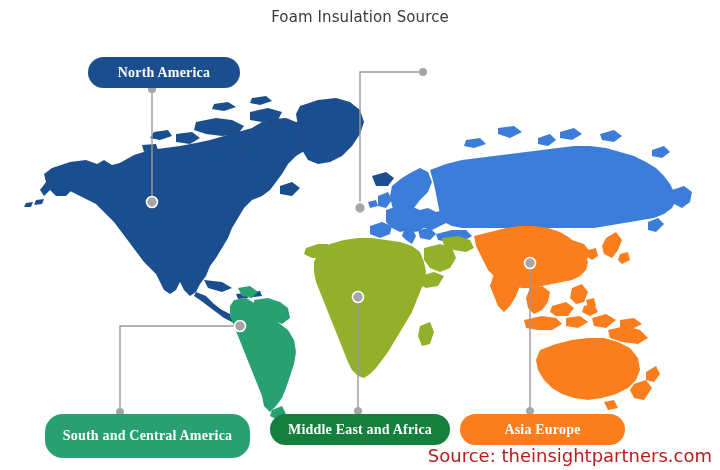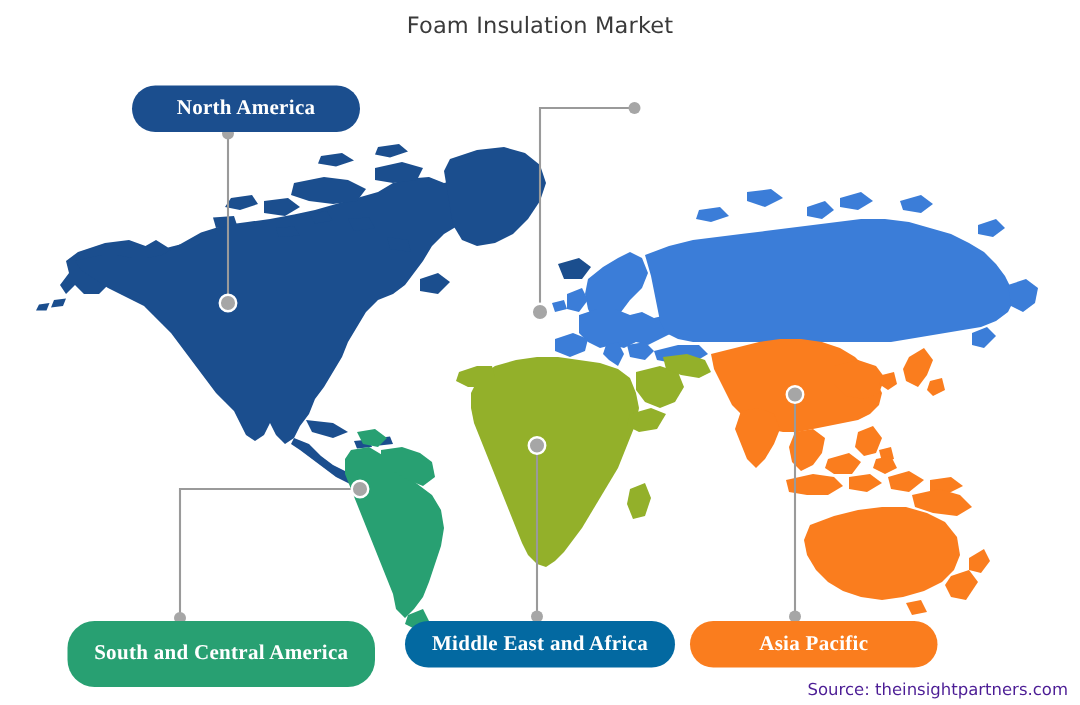"Foam Insulation Market" div.title { text: Market -> Source }
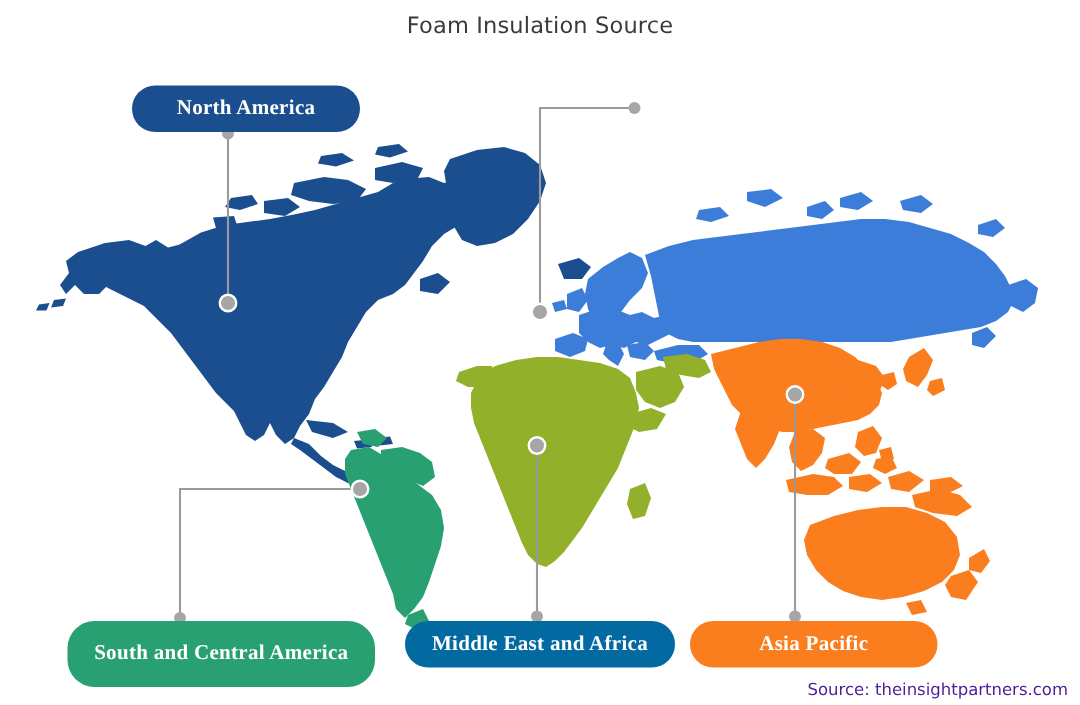"Middle East and Africa" #pill-mea { background: #0369a1 -> #15803d }
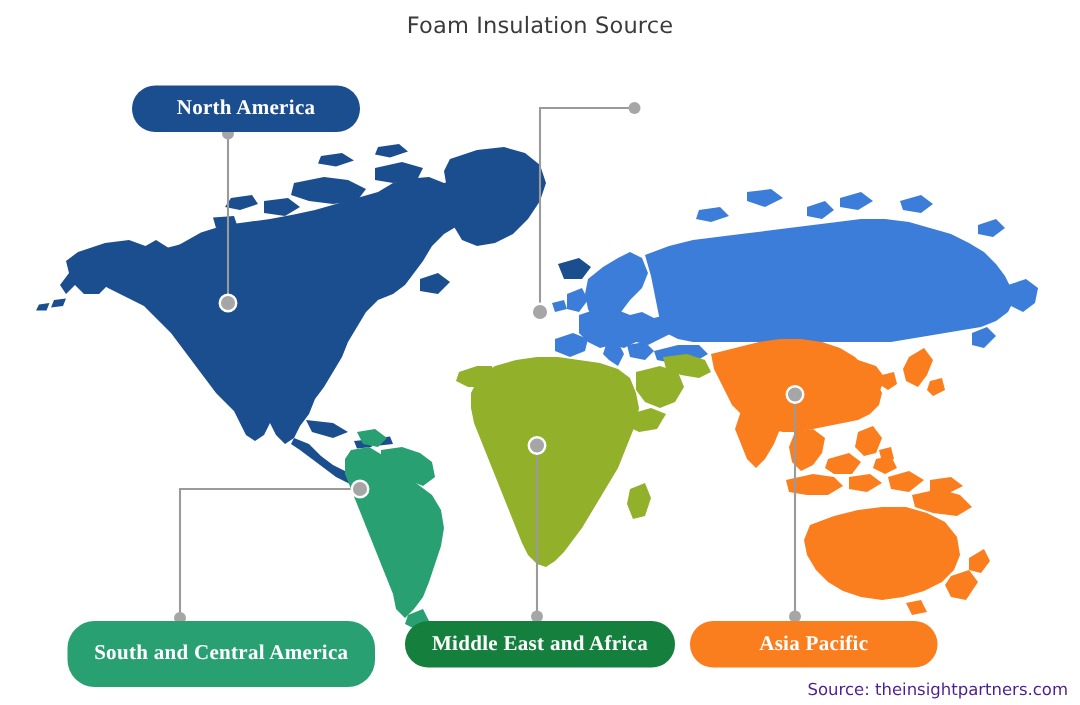"Asia Pacific" div.pill { text: Pacific -> Europe }
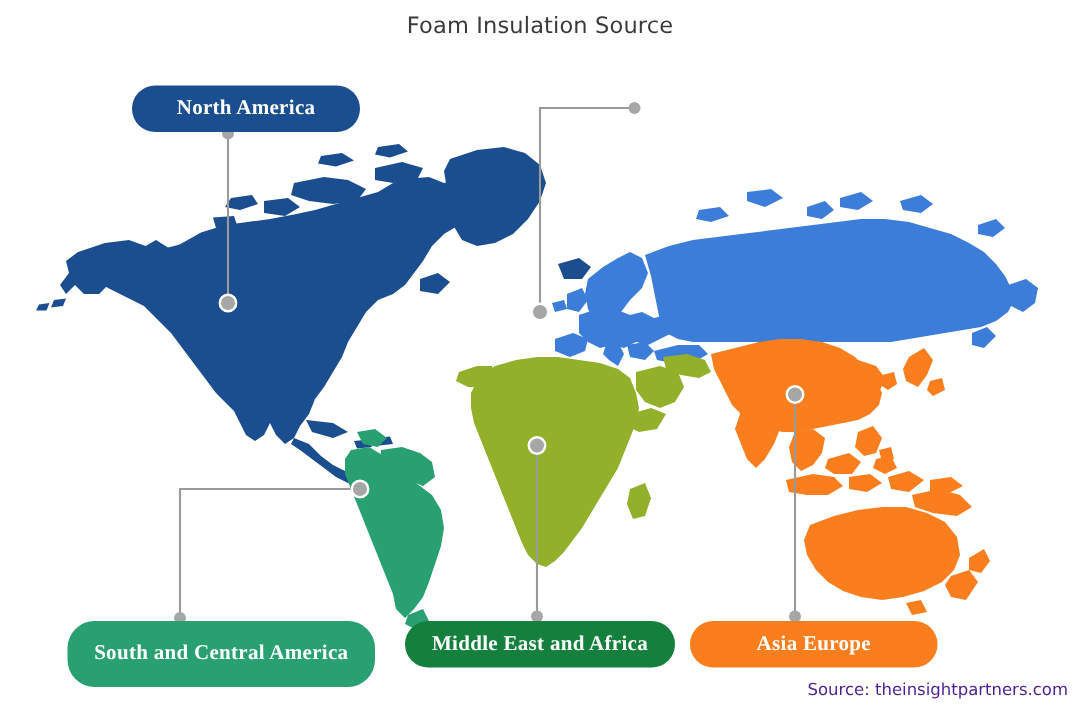"Source: theinsightpartners.com" .source { color: #4c1d95 -> #b91c1c; font-size: 11px -> 18px }
